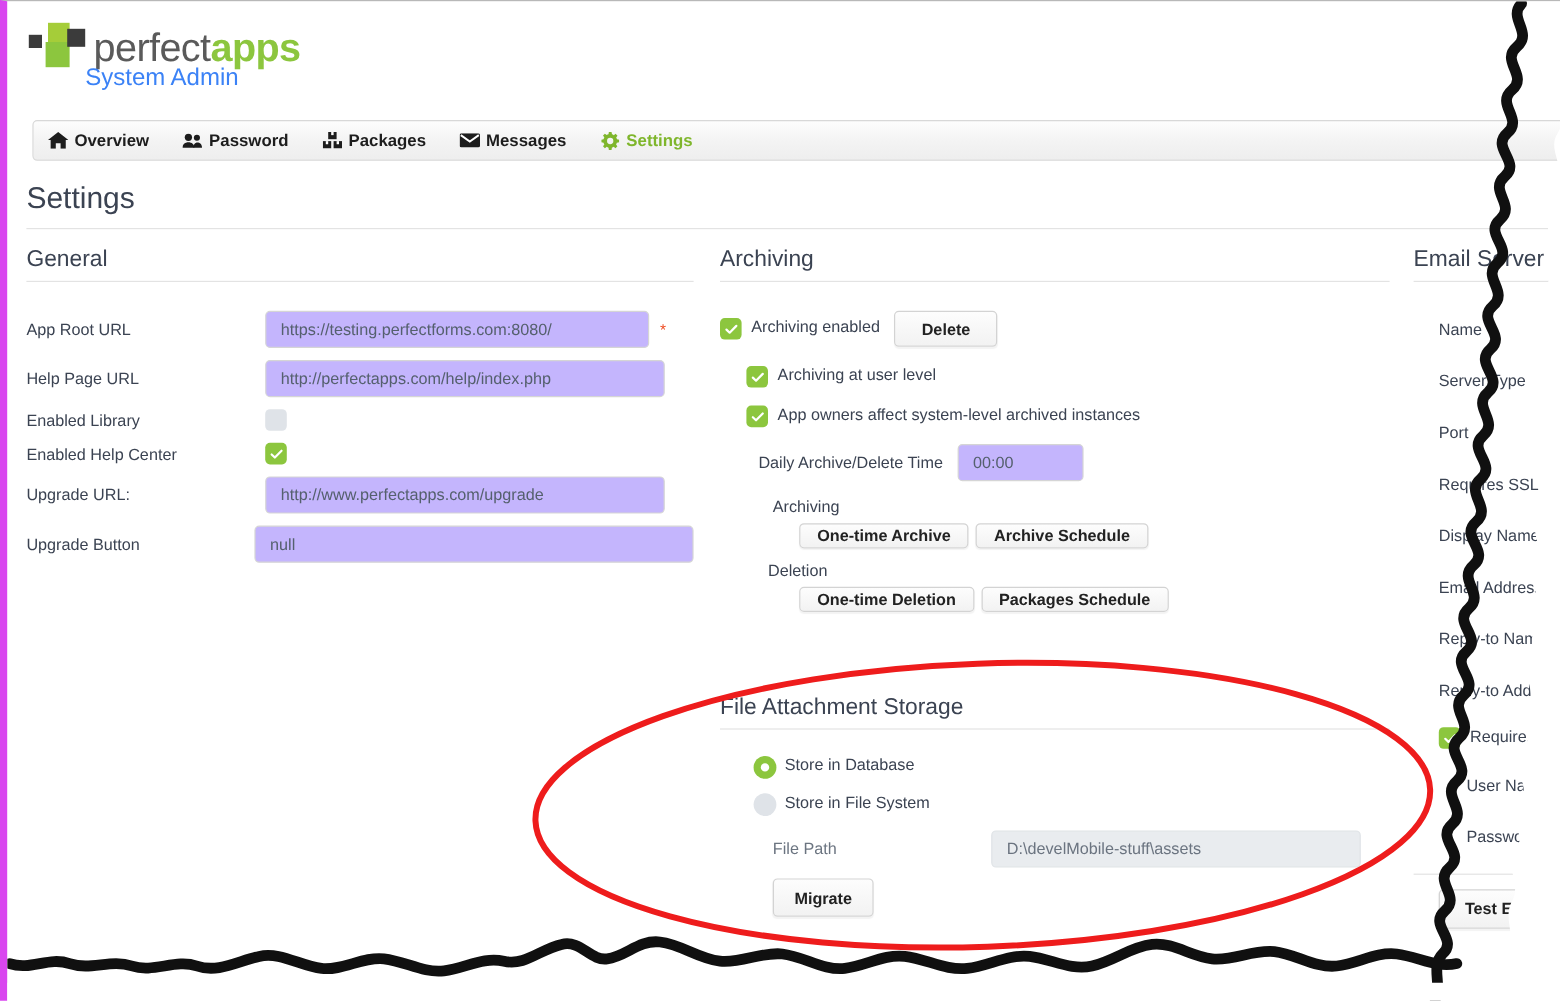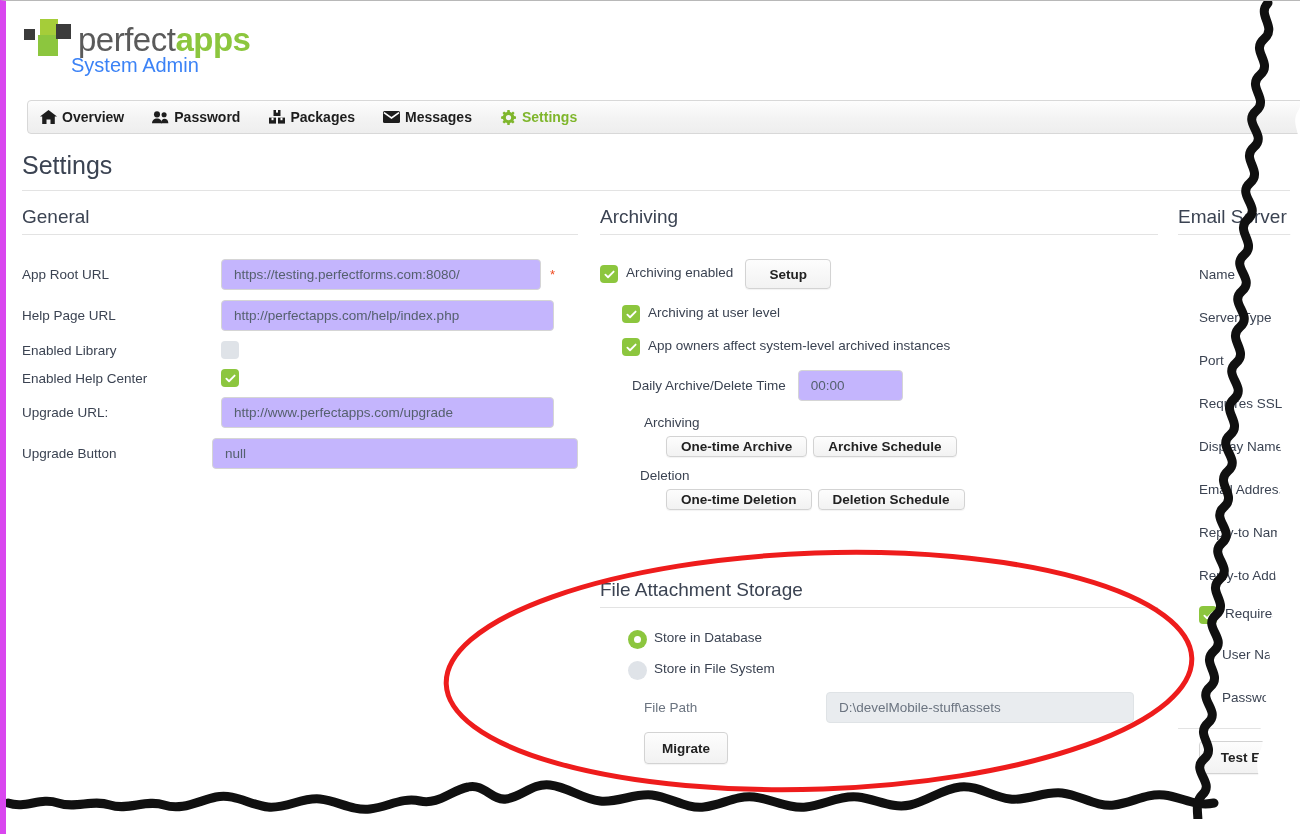"Setup" div.btn { text: Setup -> Delete }
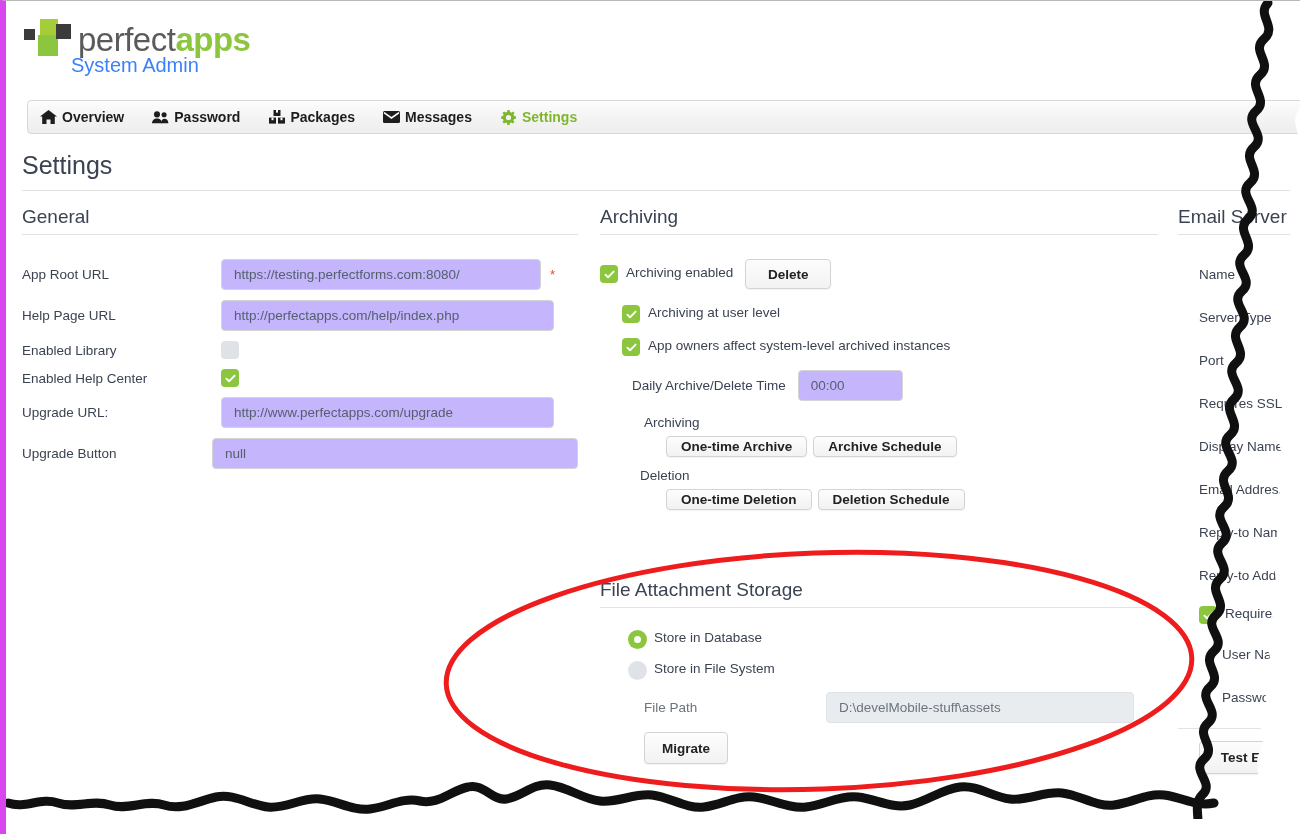"Deletion Schedule" div.btn { text: Deletion -> Packages }
